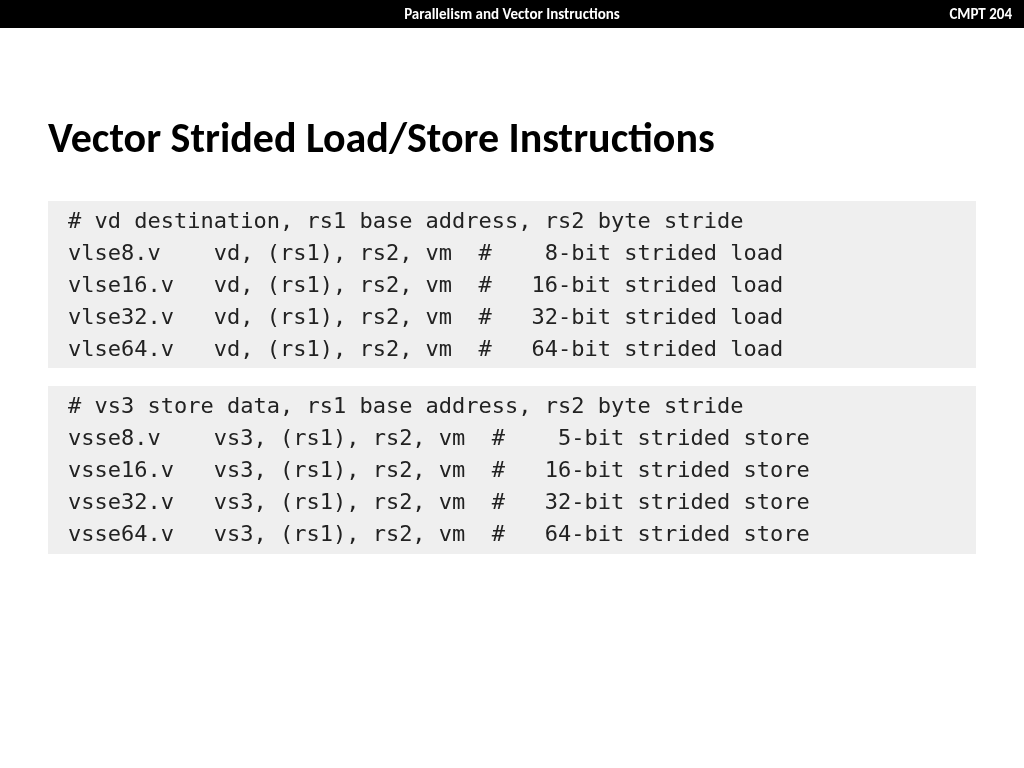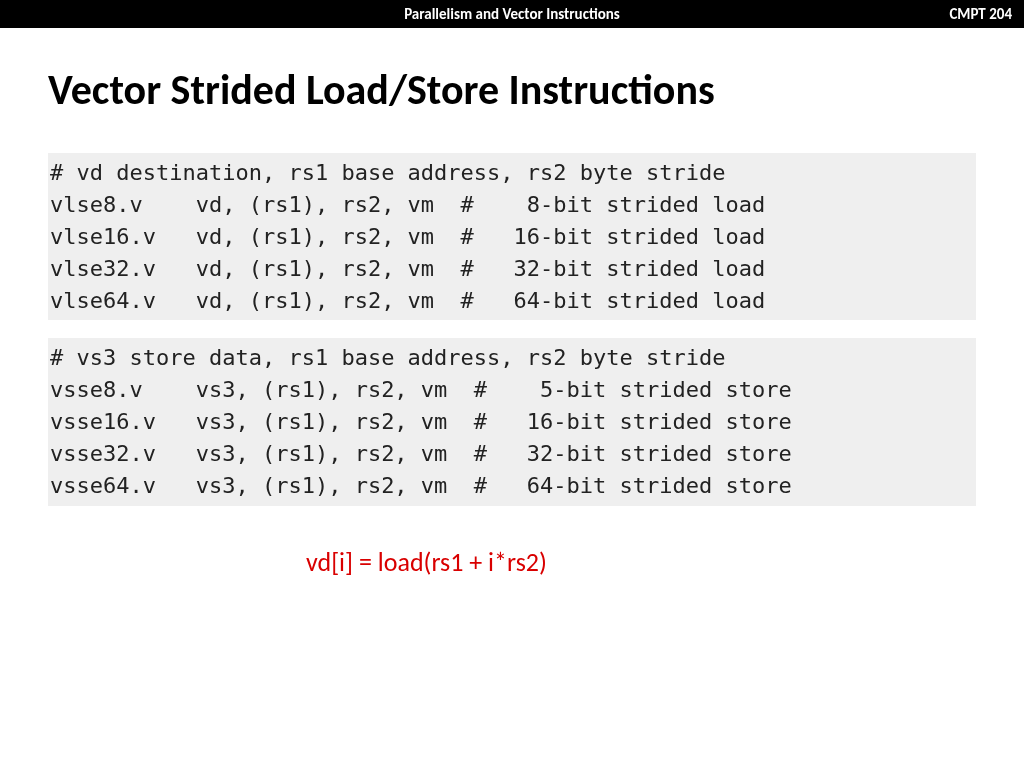"Vector Strided Load/Store Instructions" .slide-title { margin-top: none -> 48px }
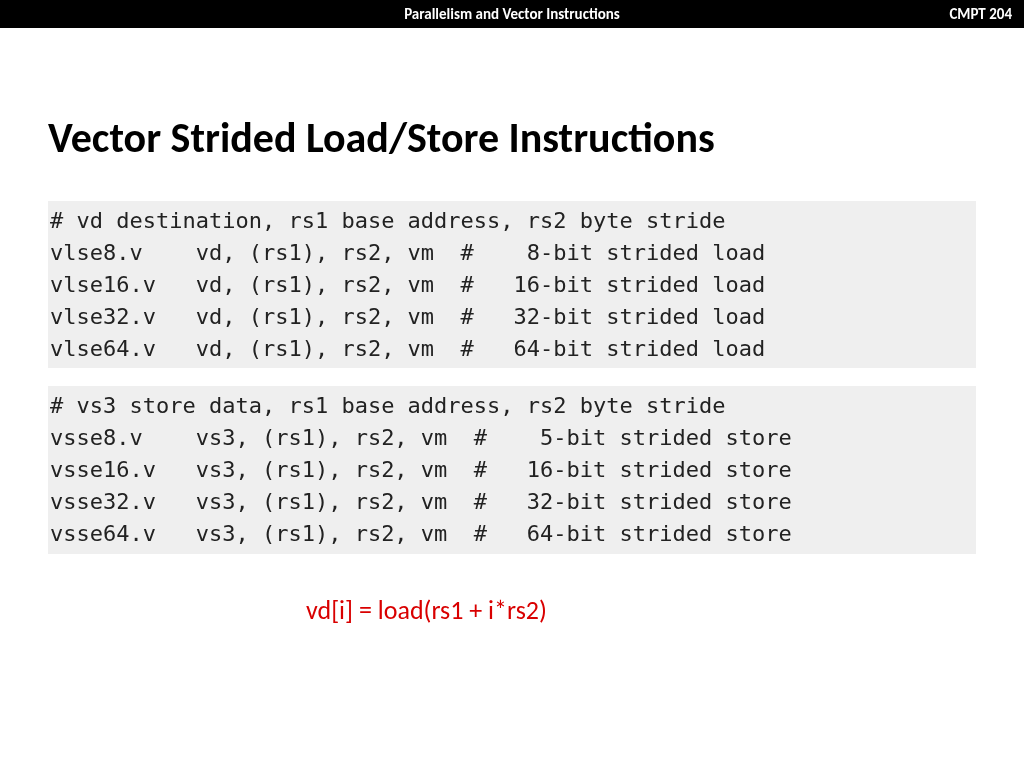"# vd destination, rs1 base" .code-block { padding: 4px 2px -> 4px 20px }
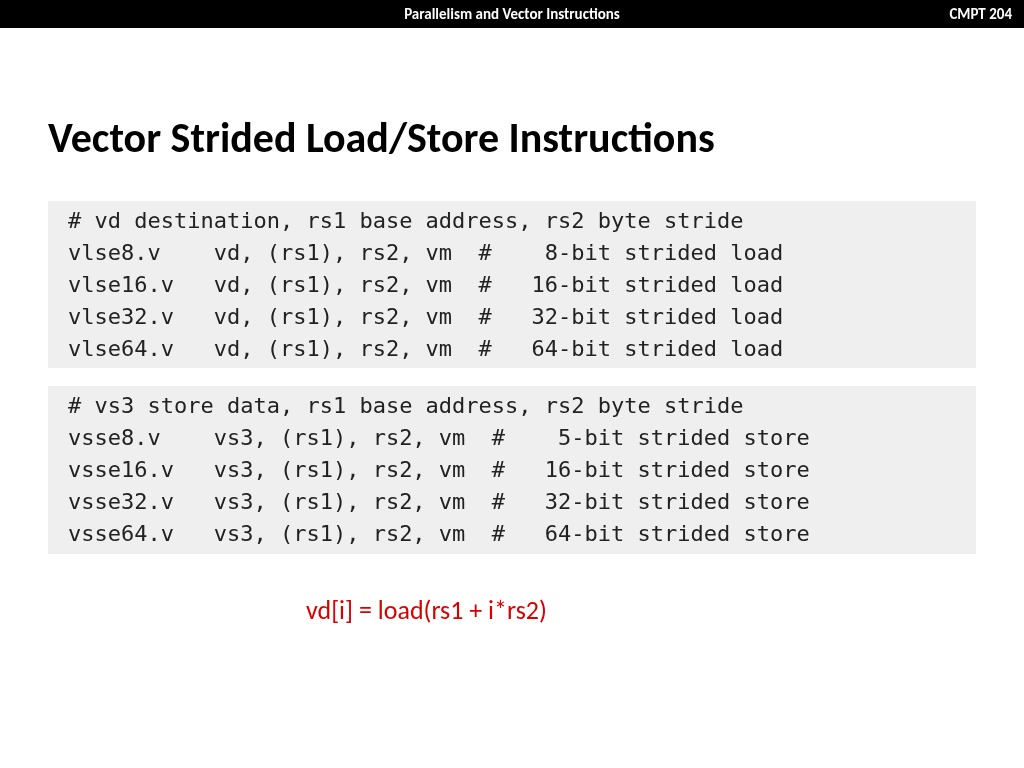"vd[i] = load(rs1 + i*rs2)" div.indent { html: <div>vd[i] = load(rs1 + i*rs2)</div> -> none }
